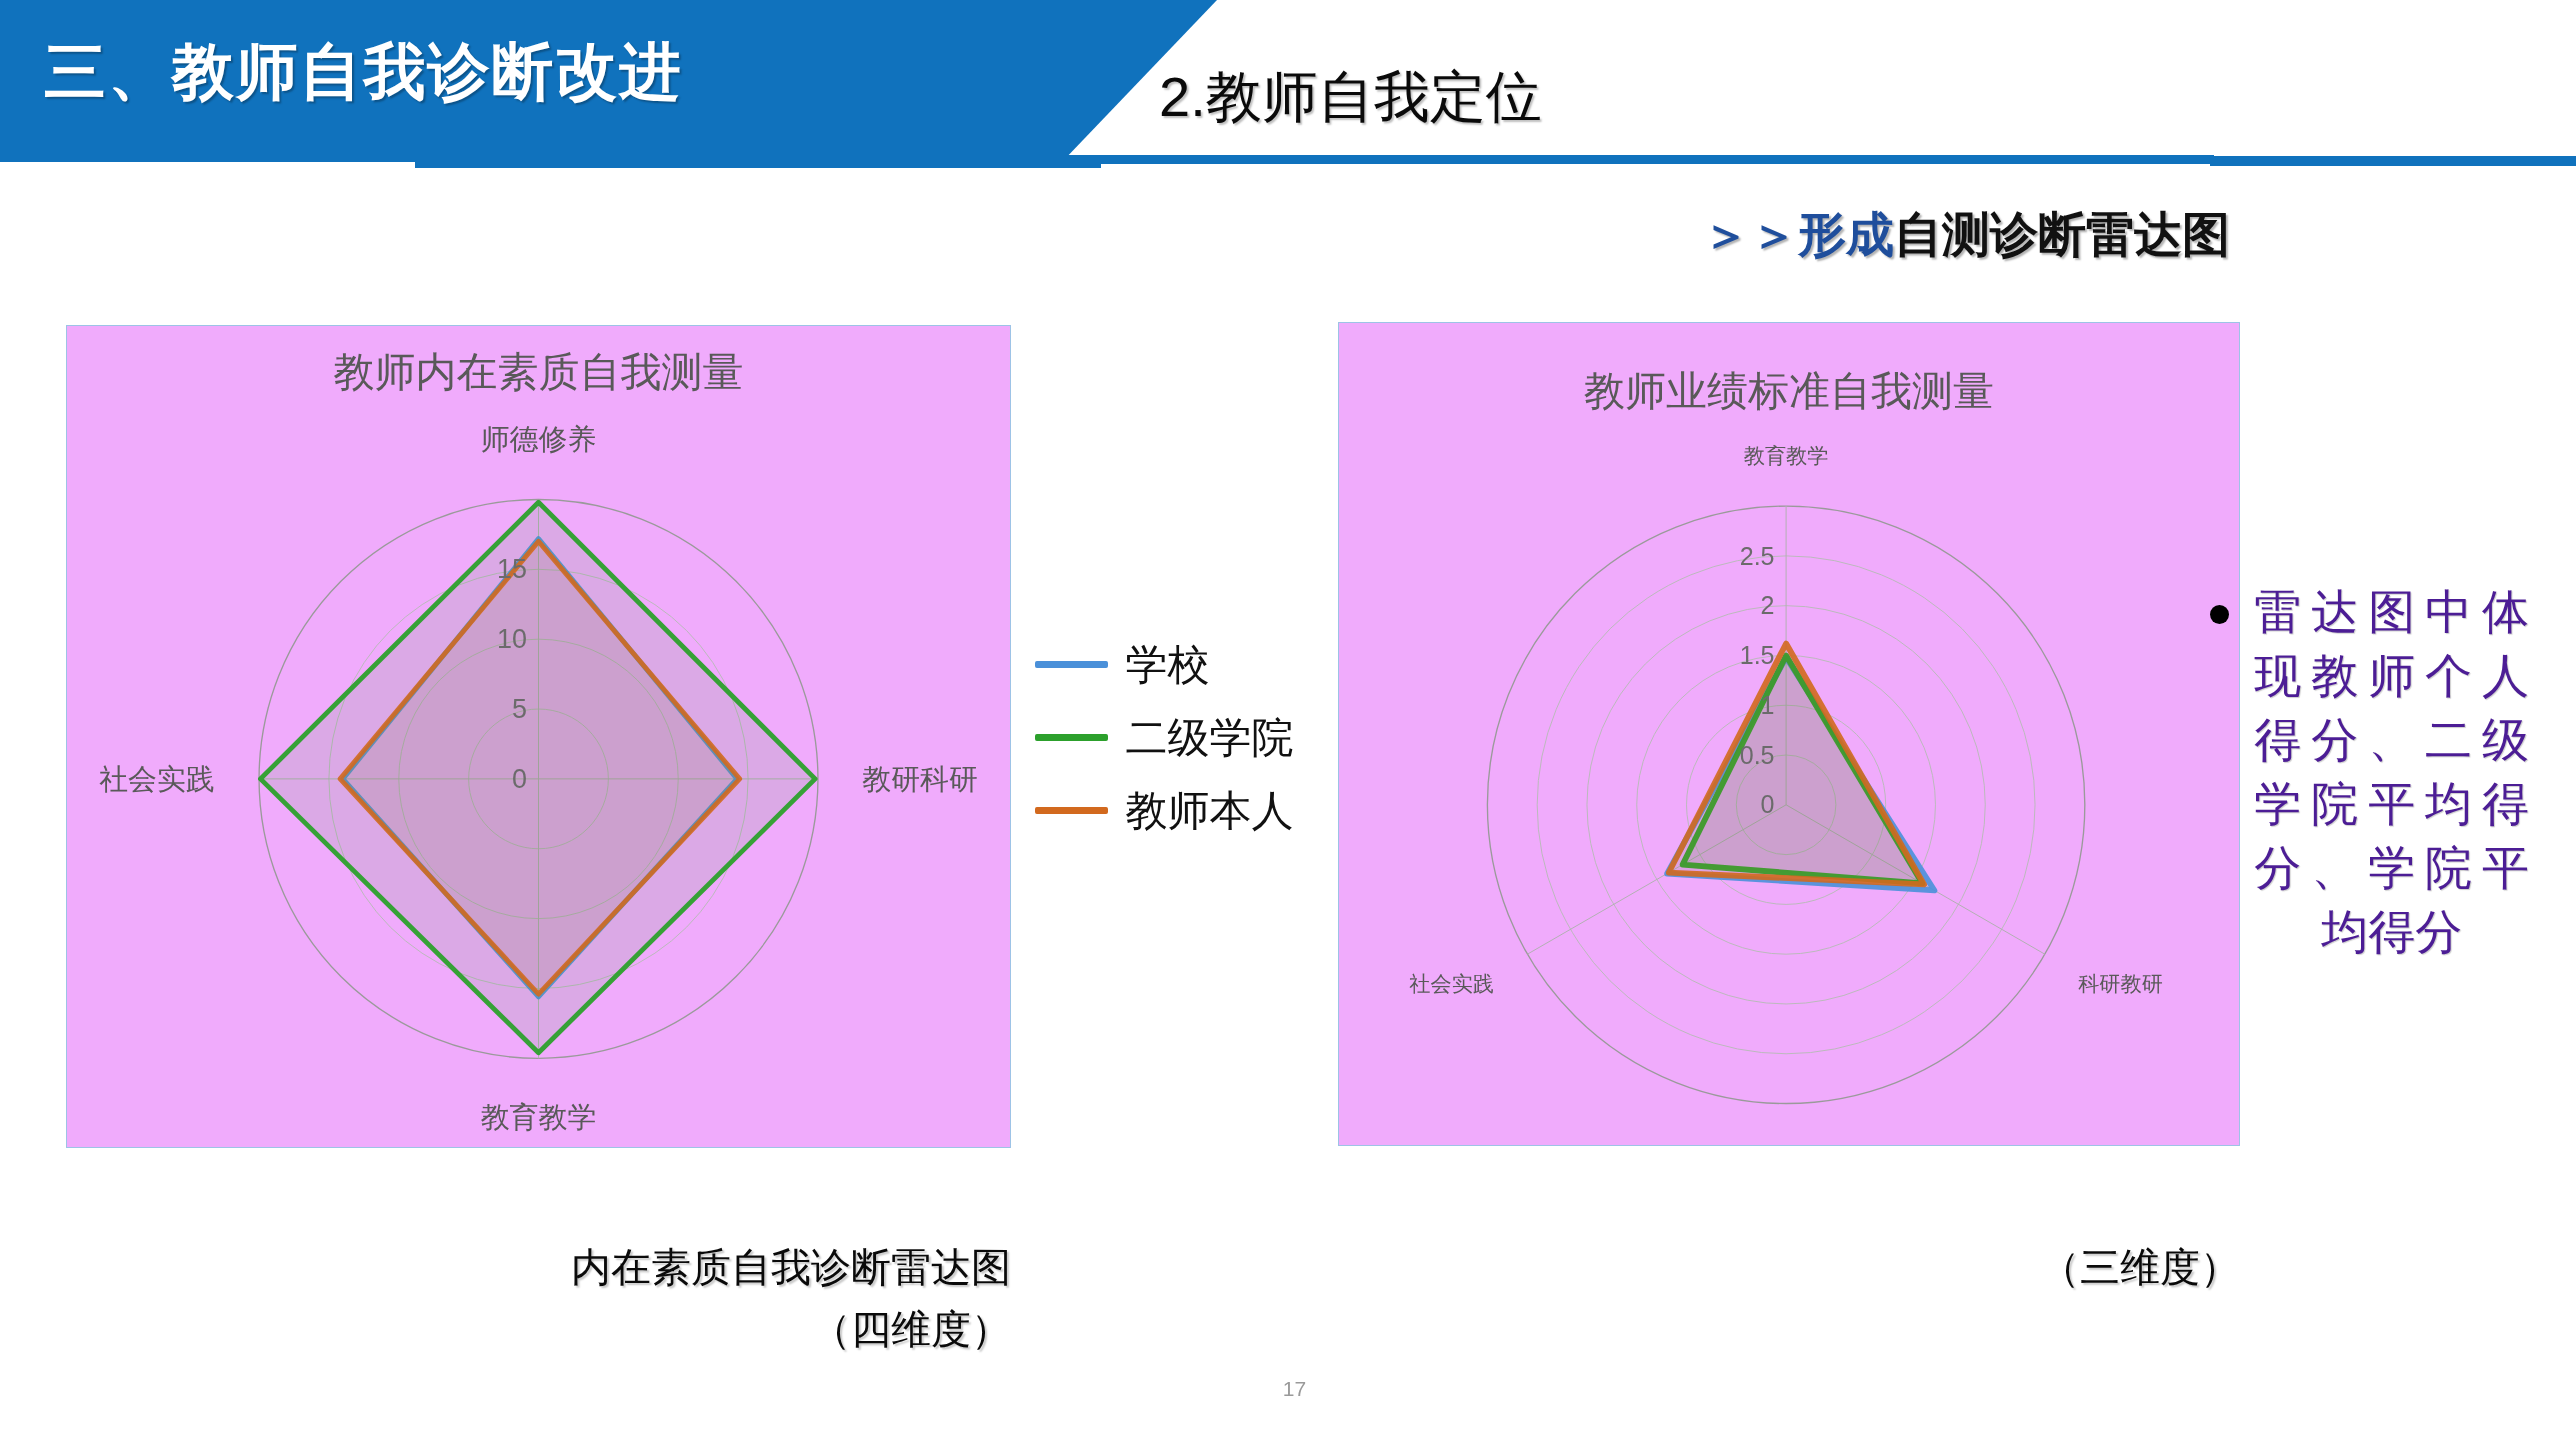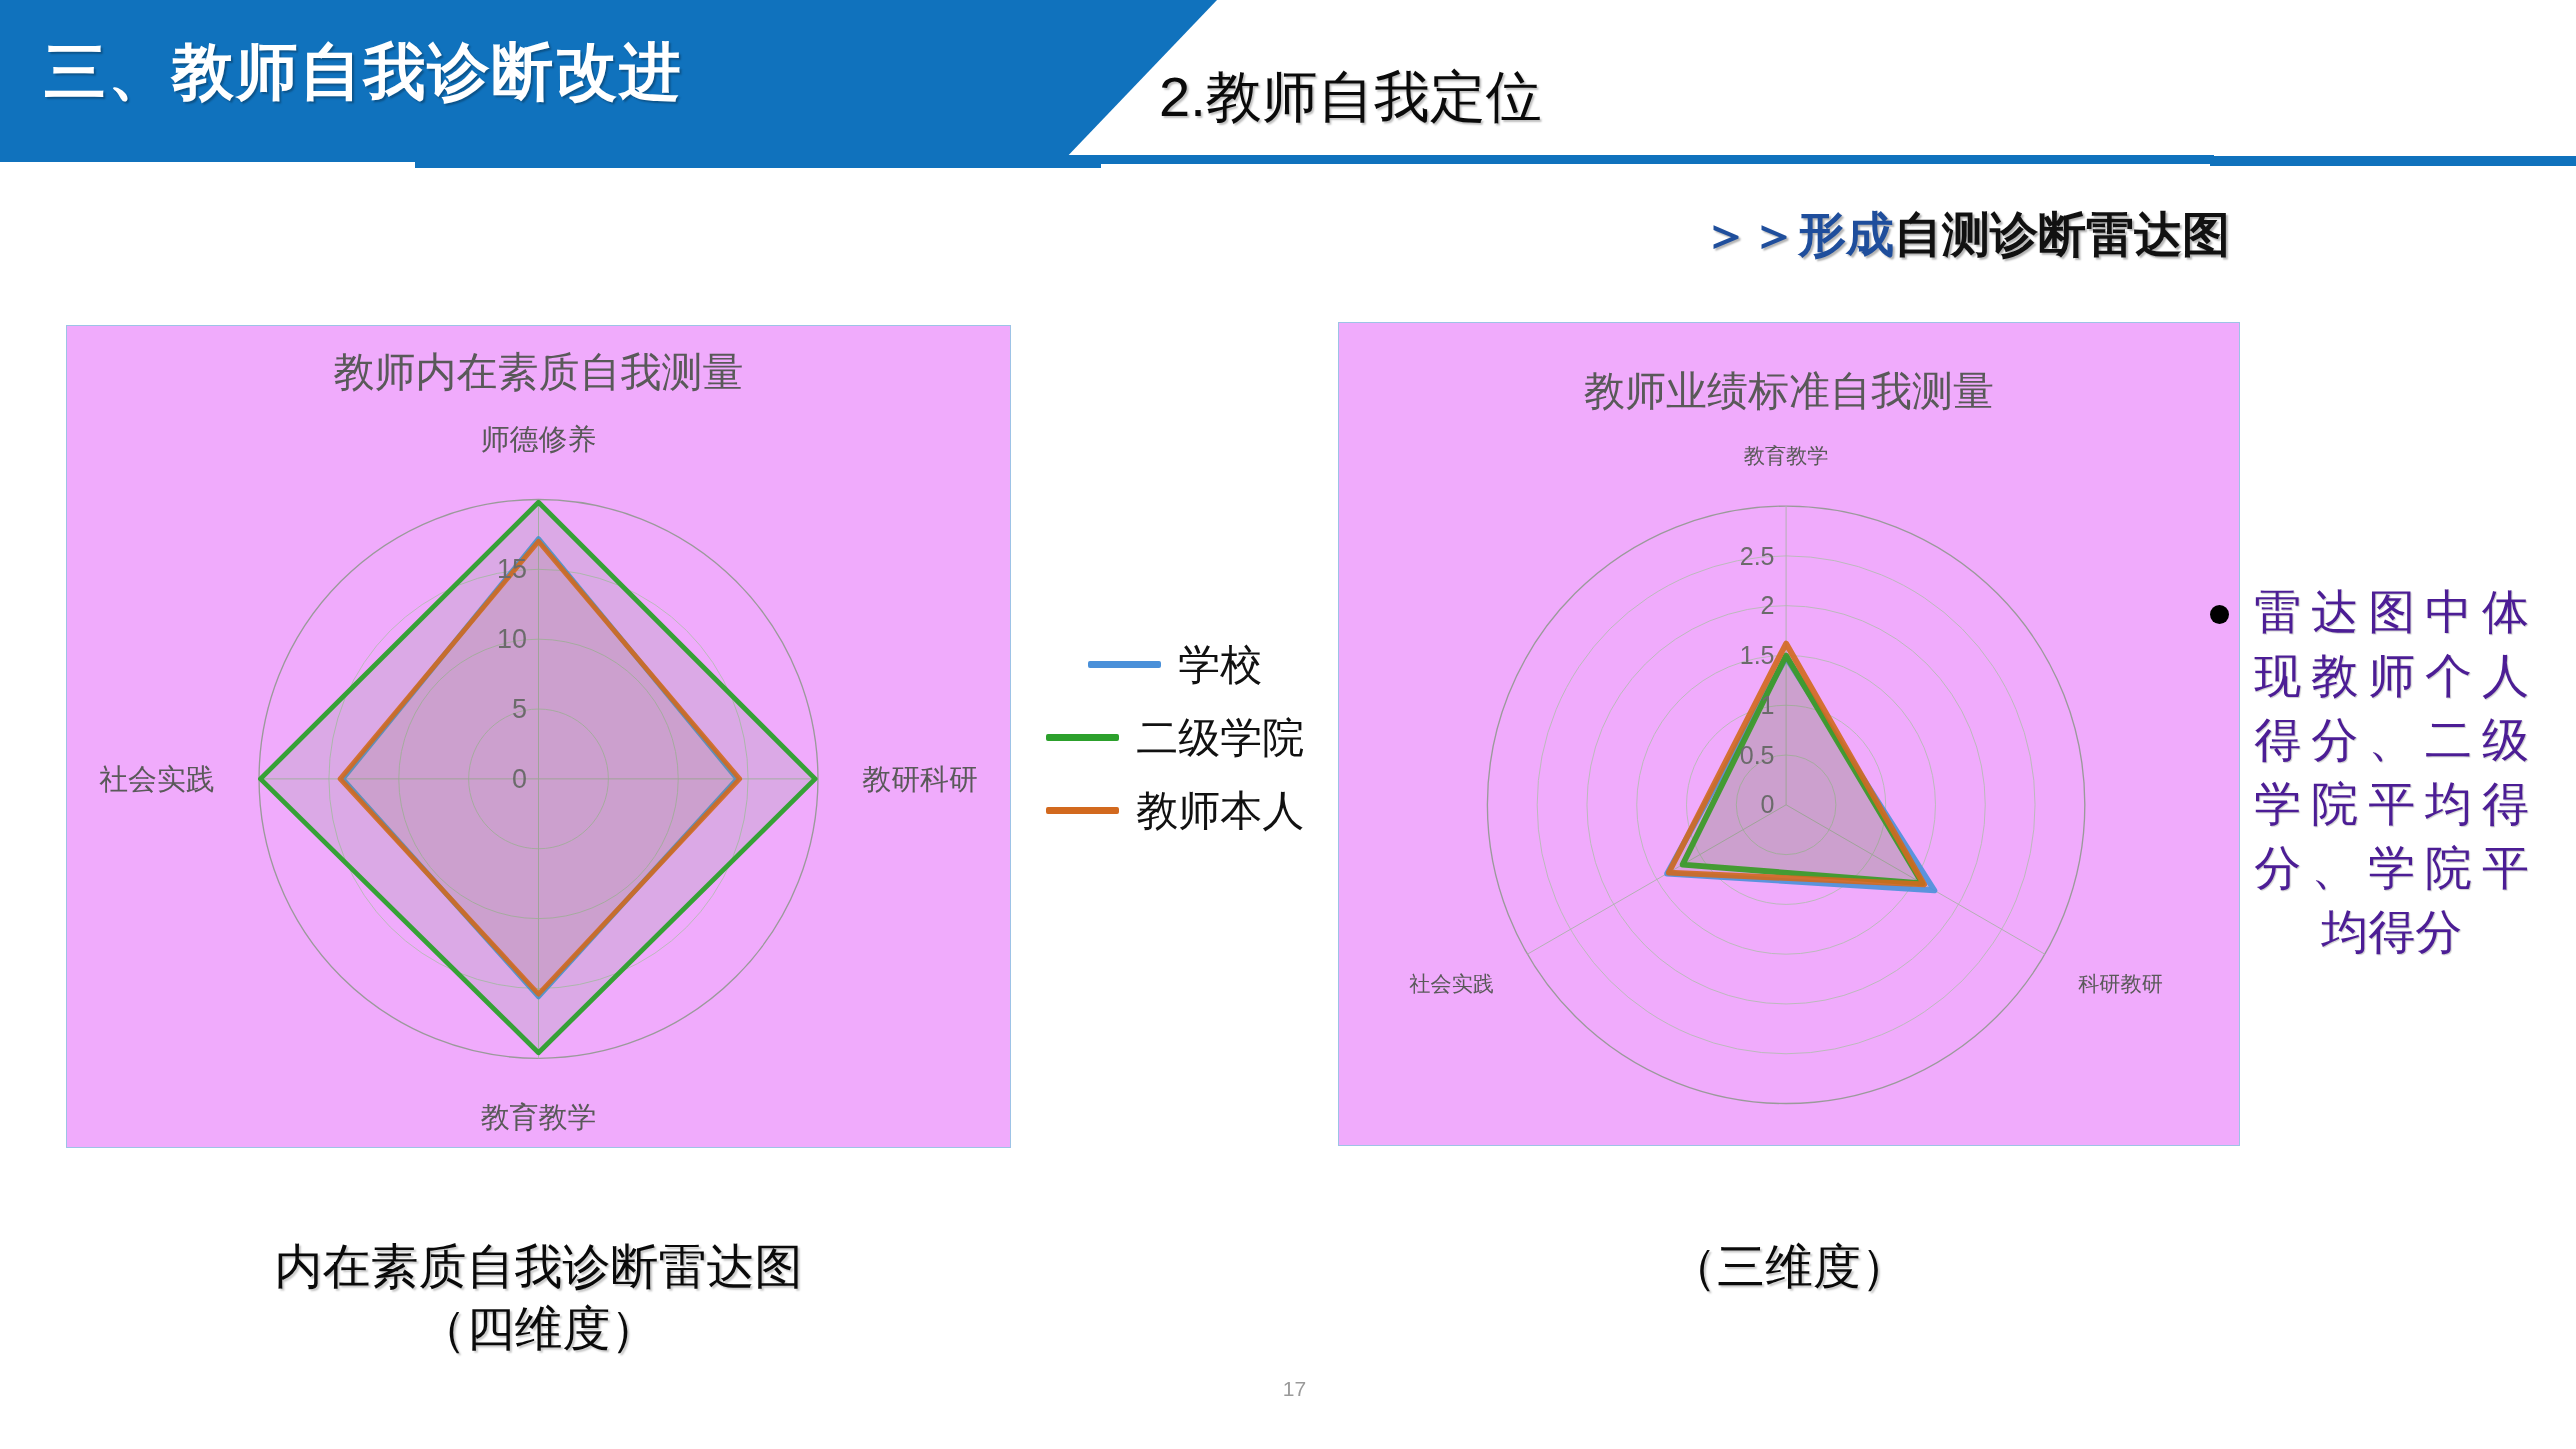"学校" .legend-row { justify-content: center -> none }
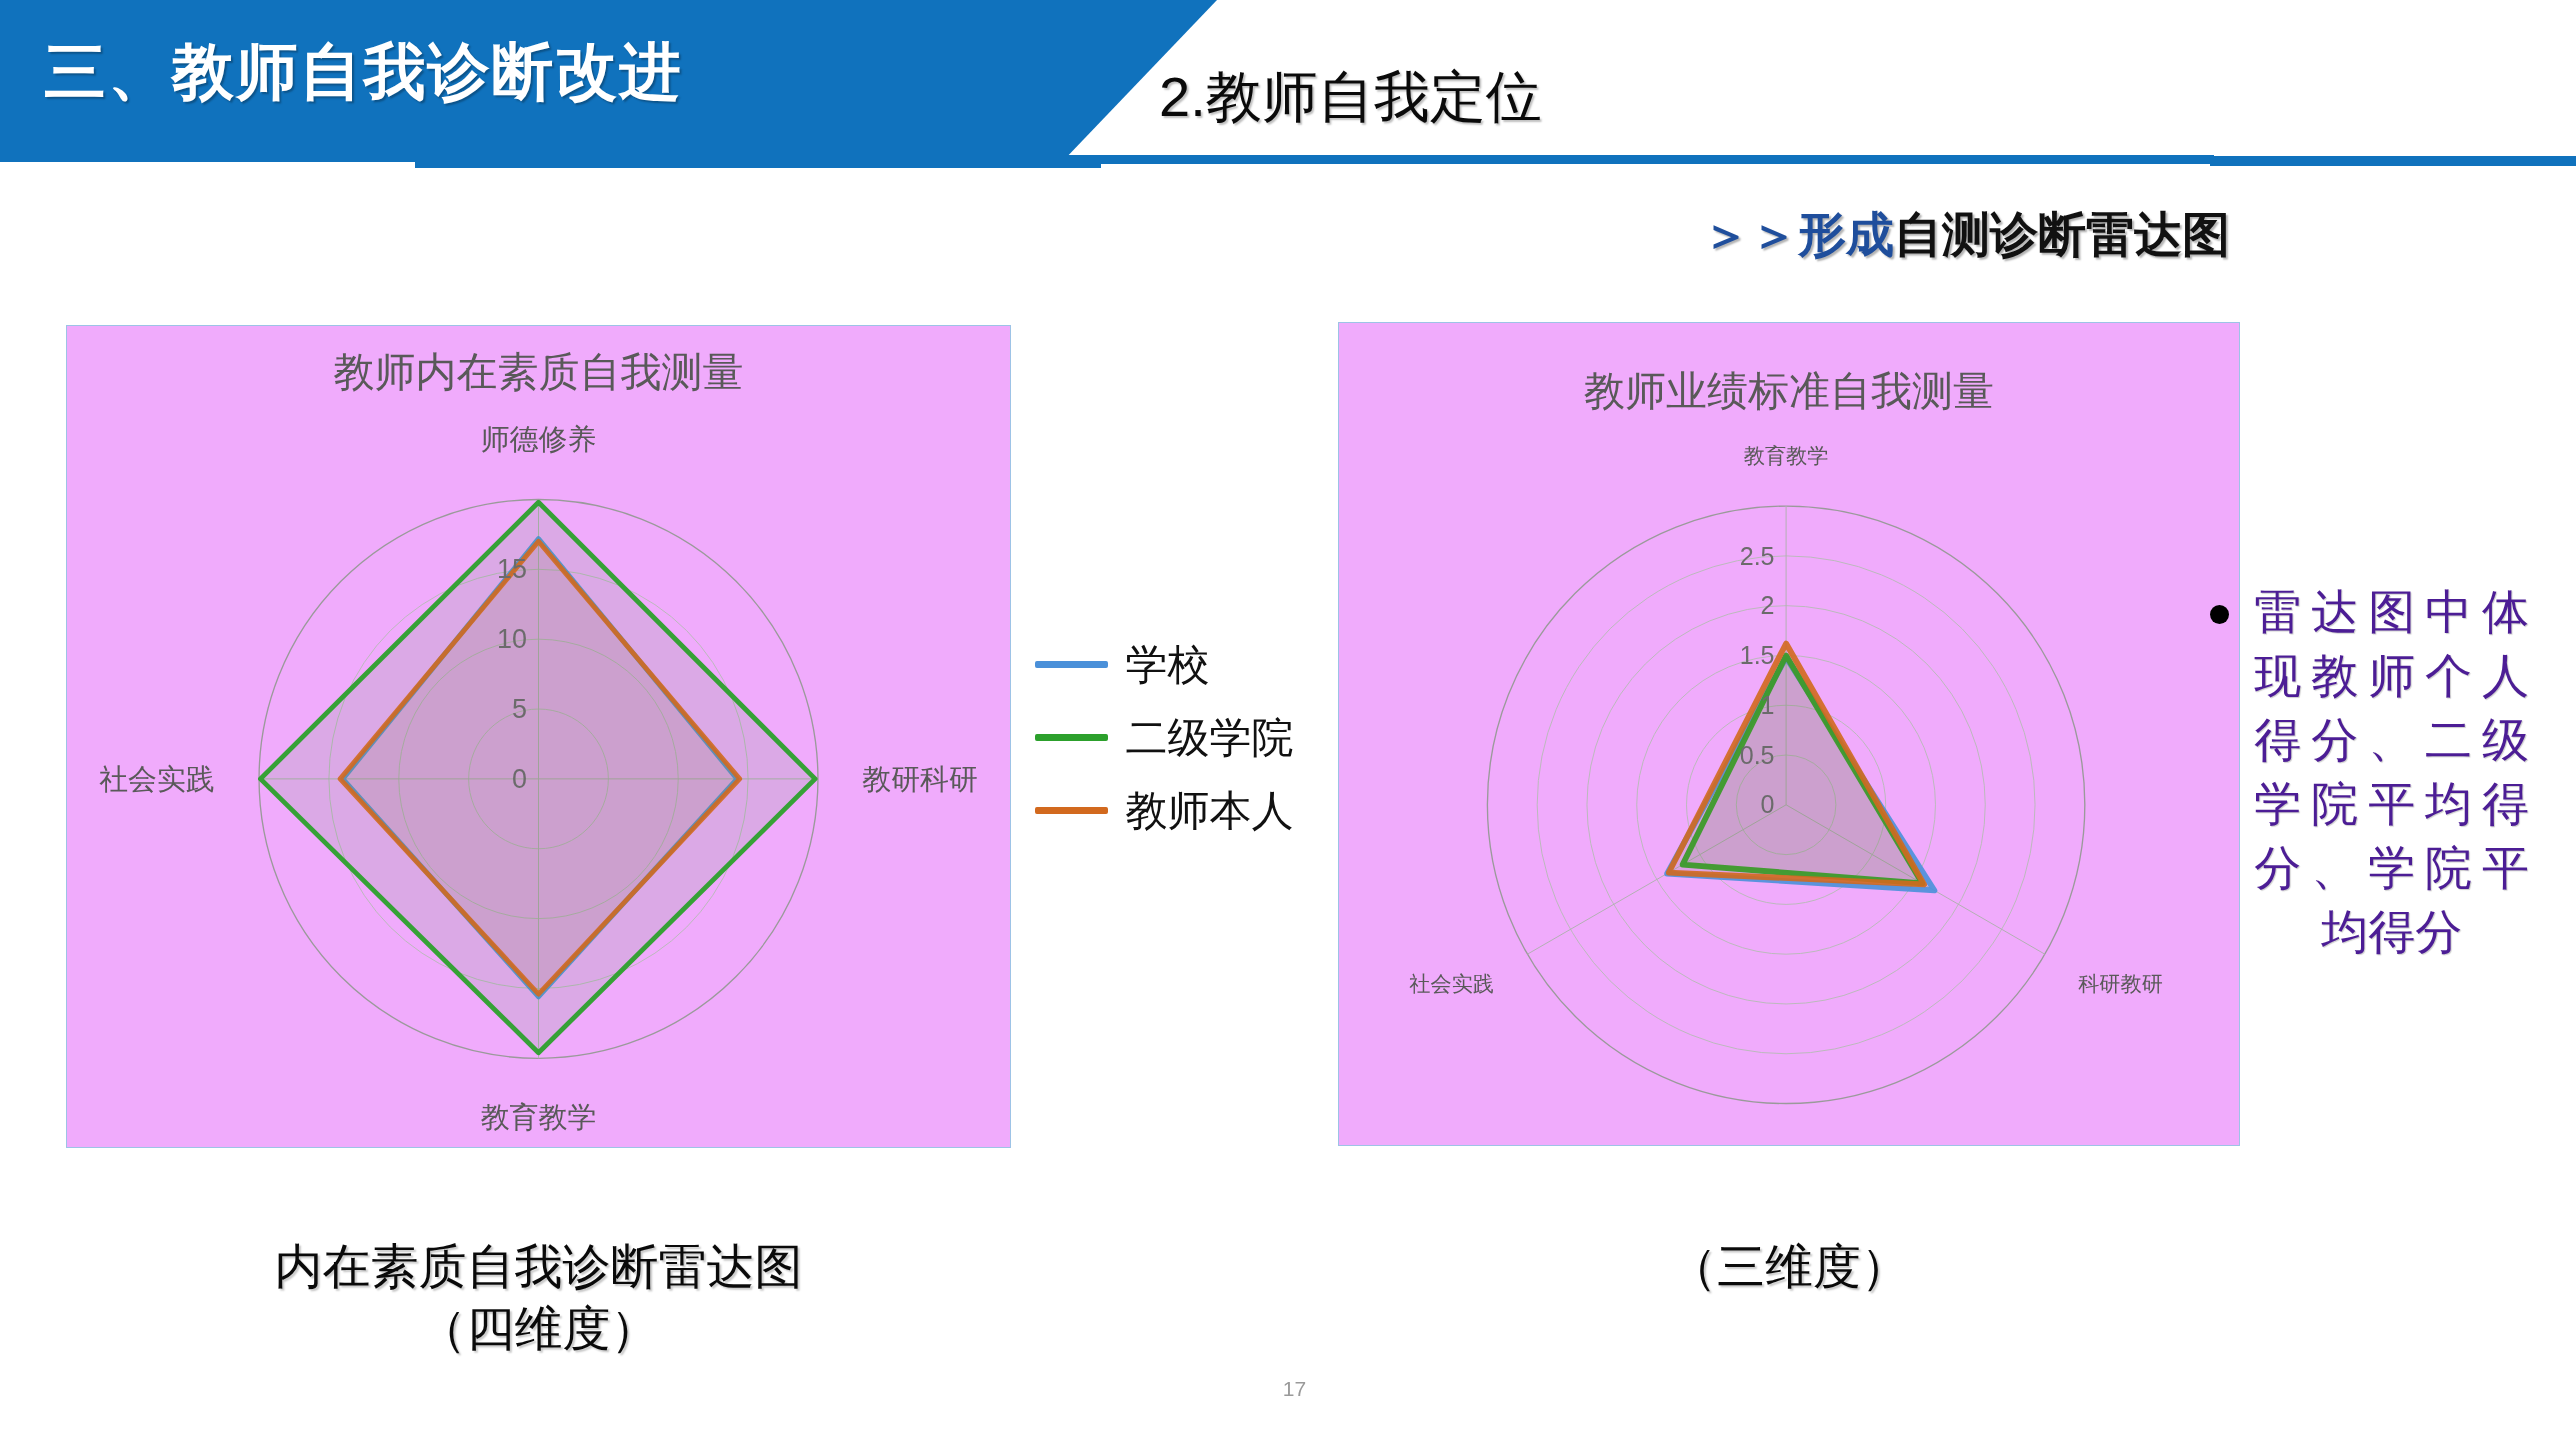"内在素质自我诊断雷达图" .caption { font-size: 48px -> 40px; text-align: center -> right }
